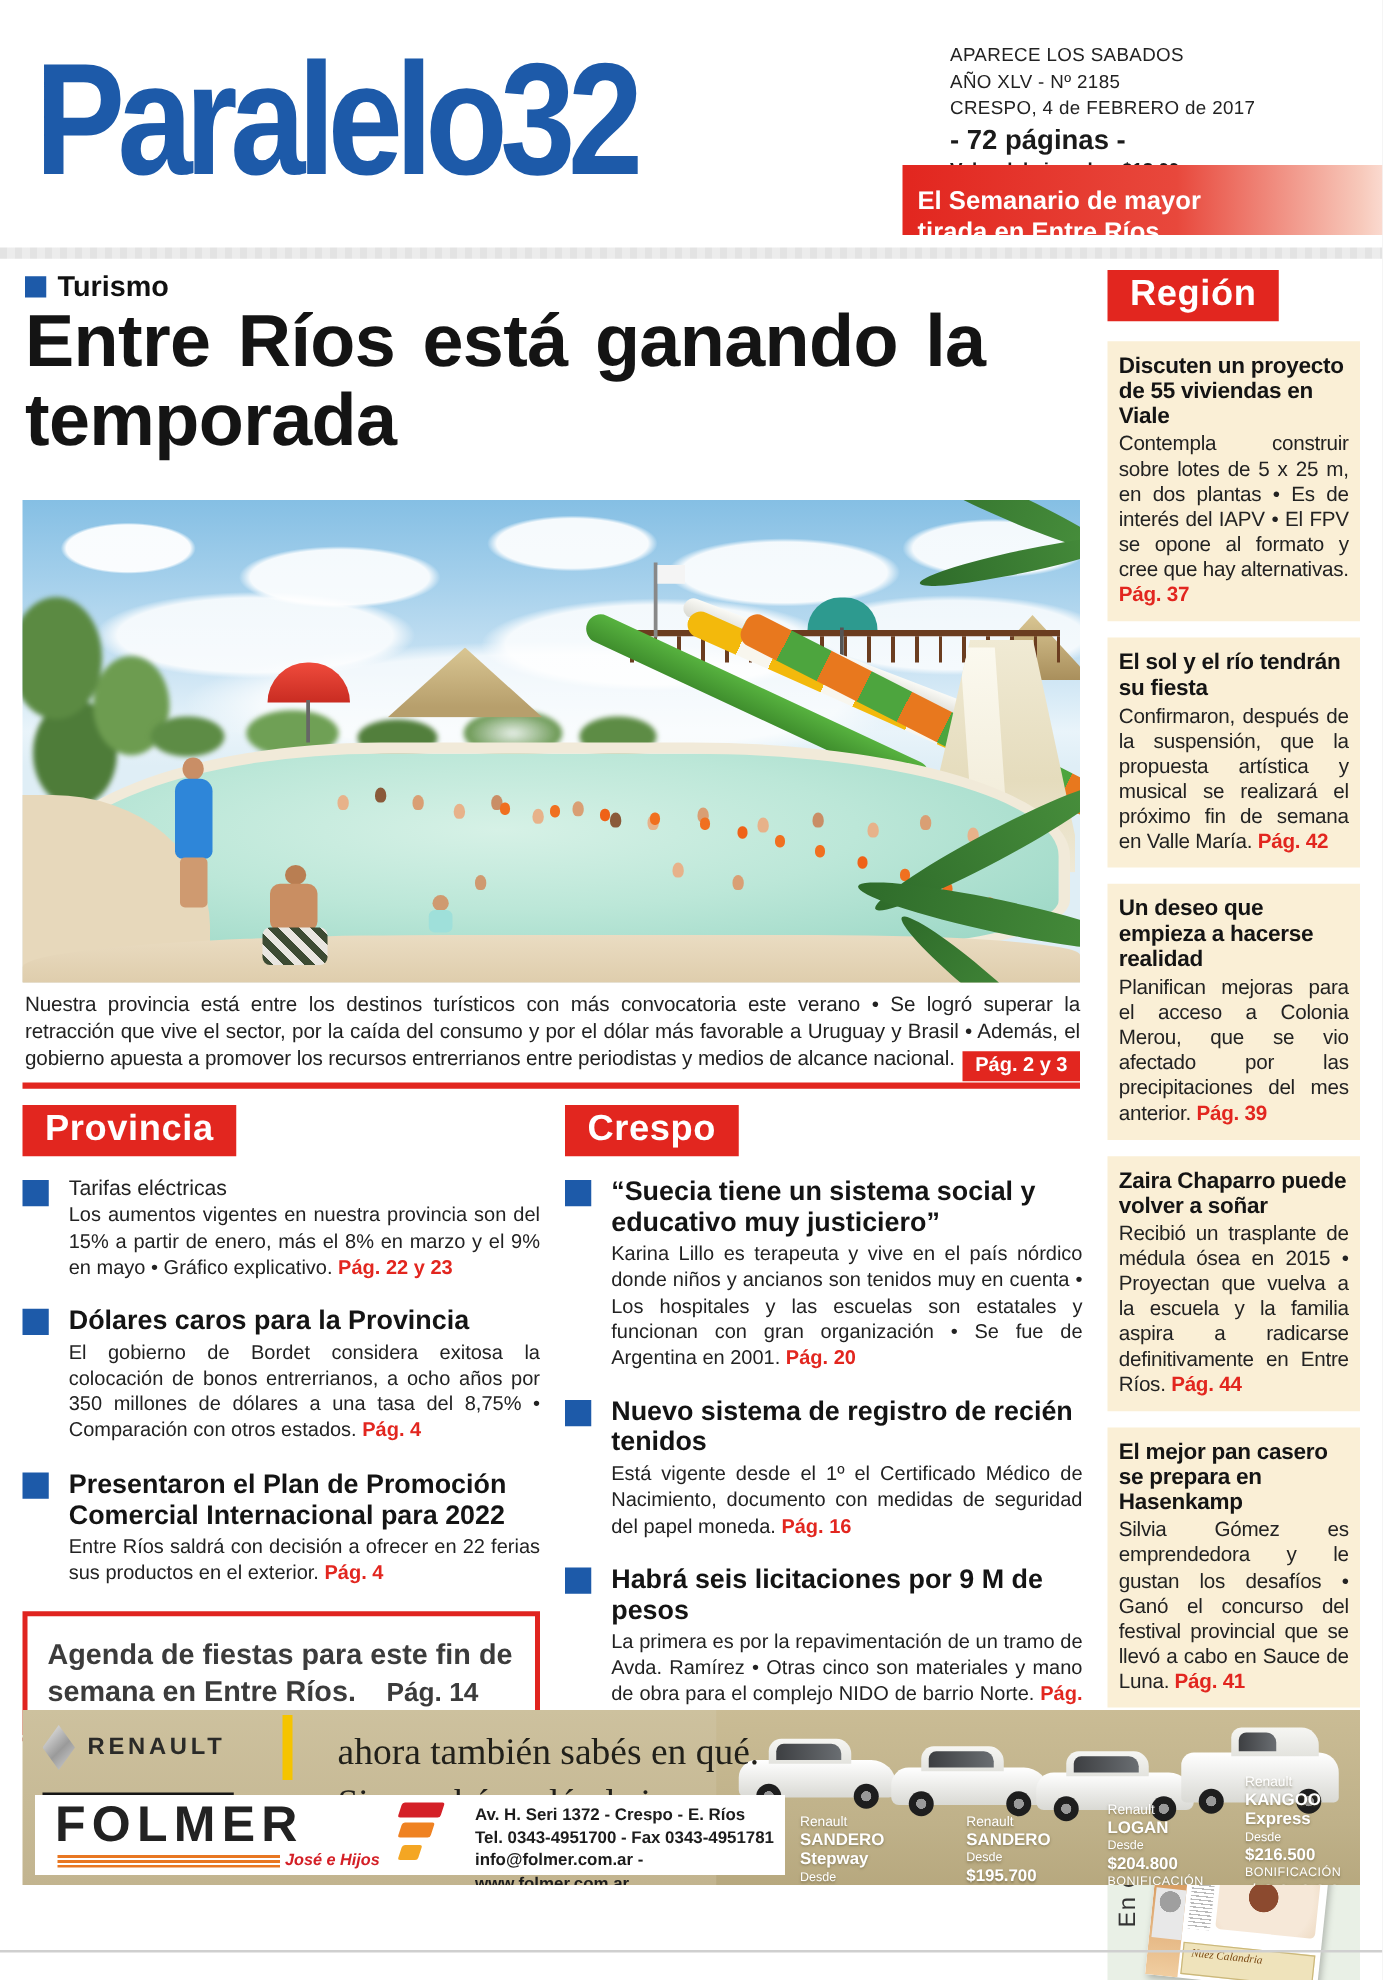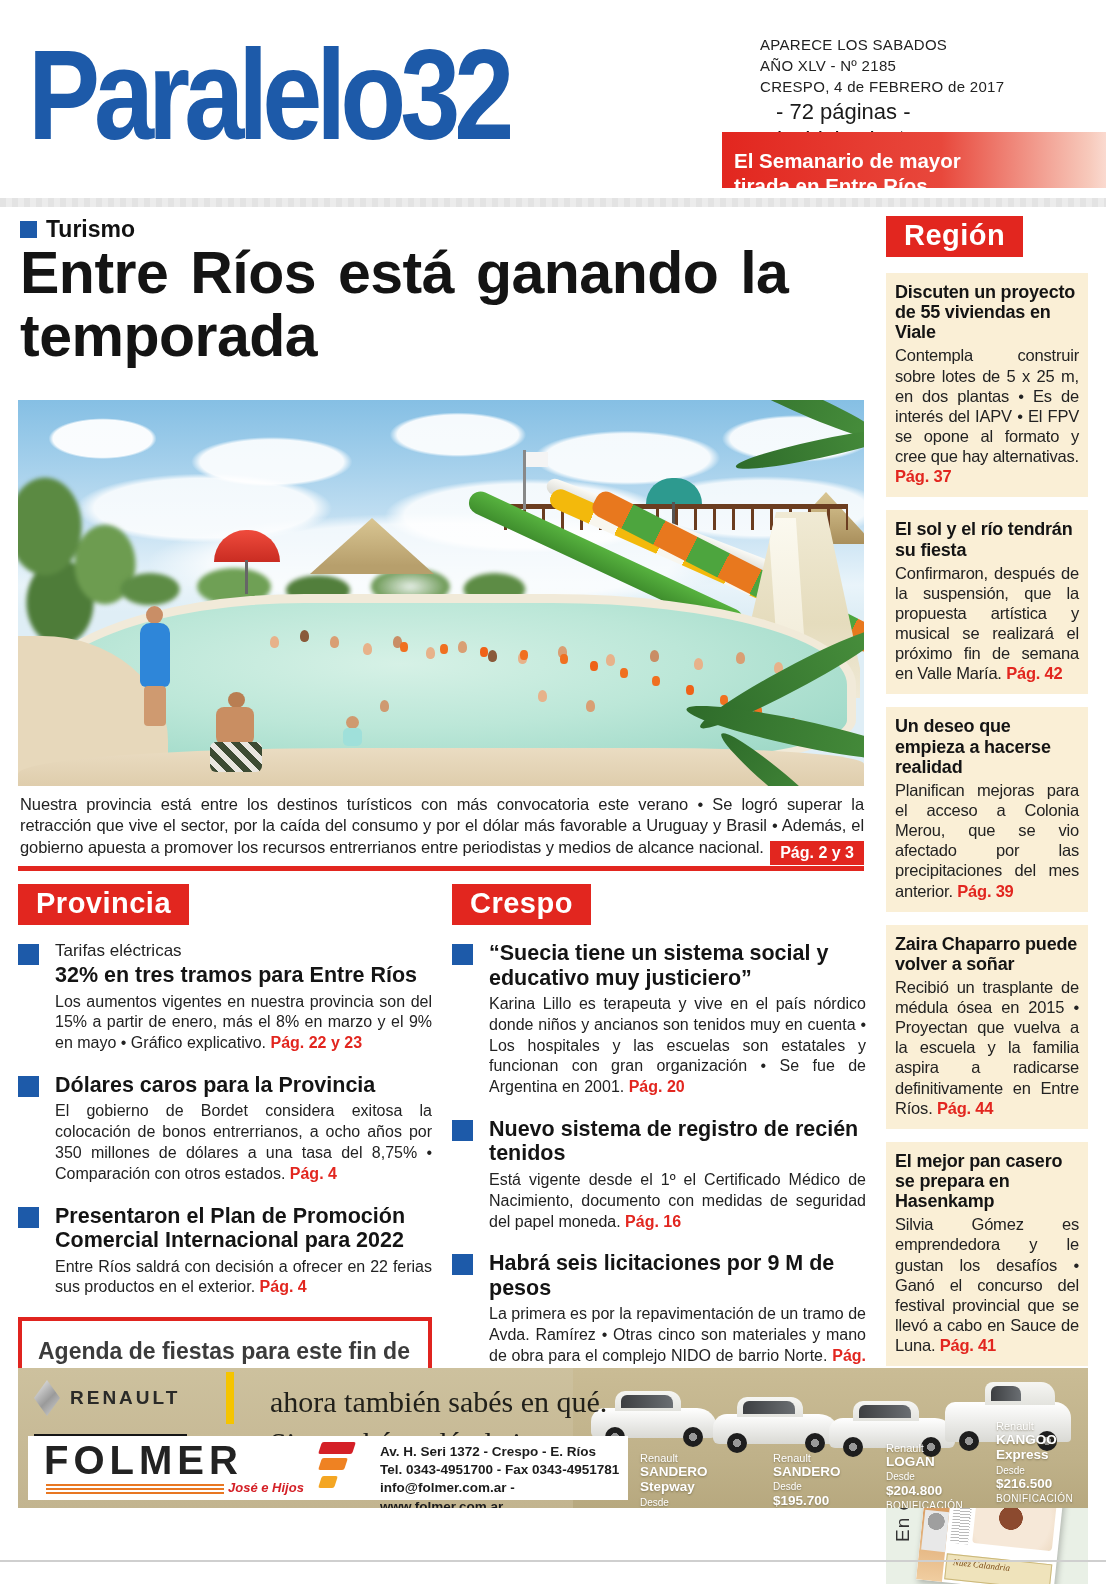"- 72 páginas -" .issue-info .pages { font-weight: normal -> bold; margin: 2px 16px 3px -> 2px 0 3px }
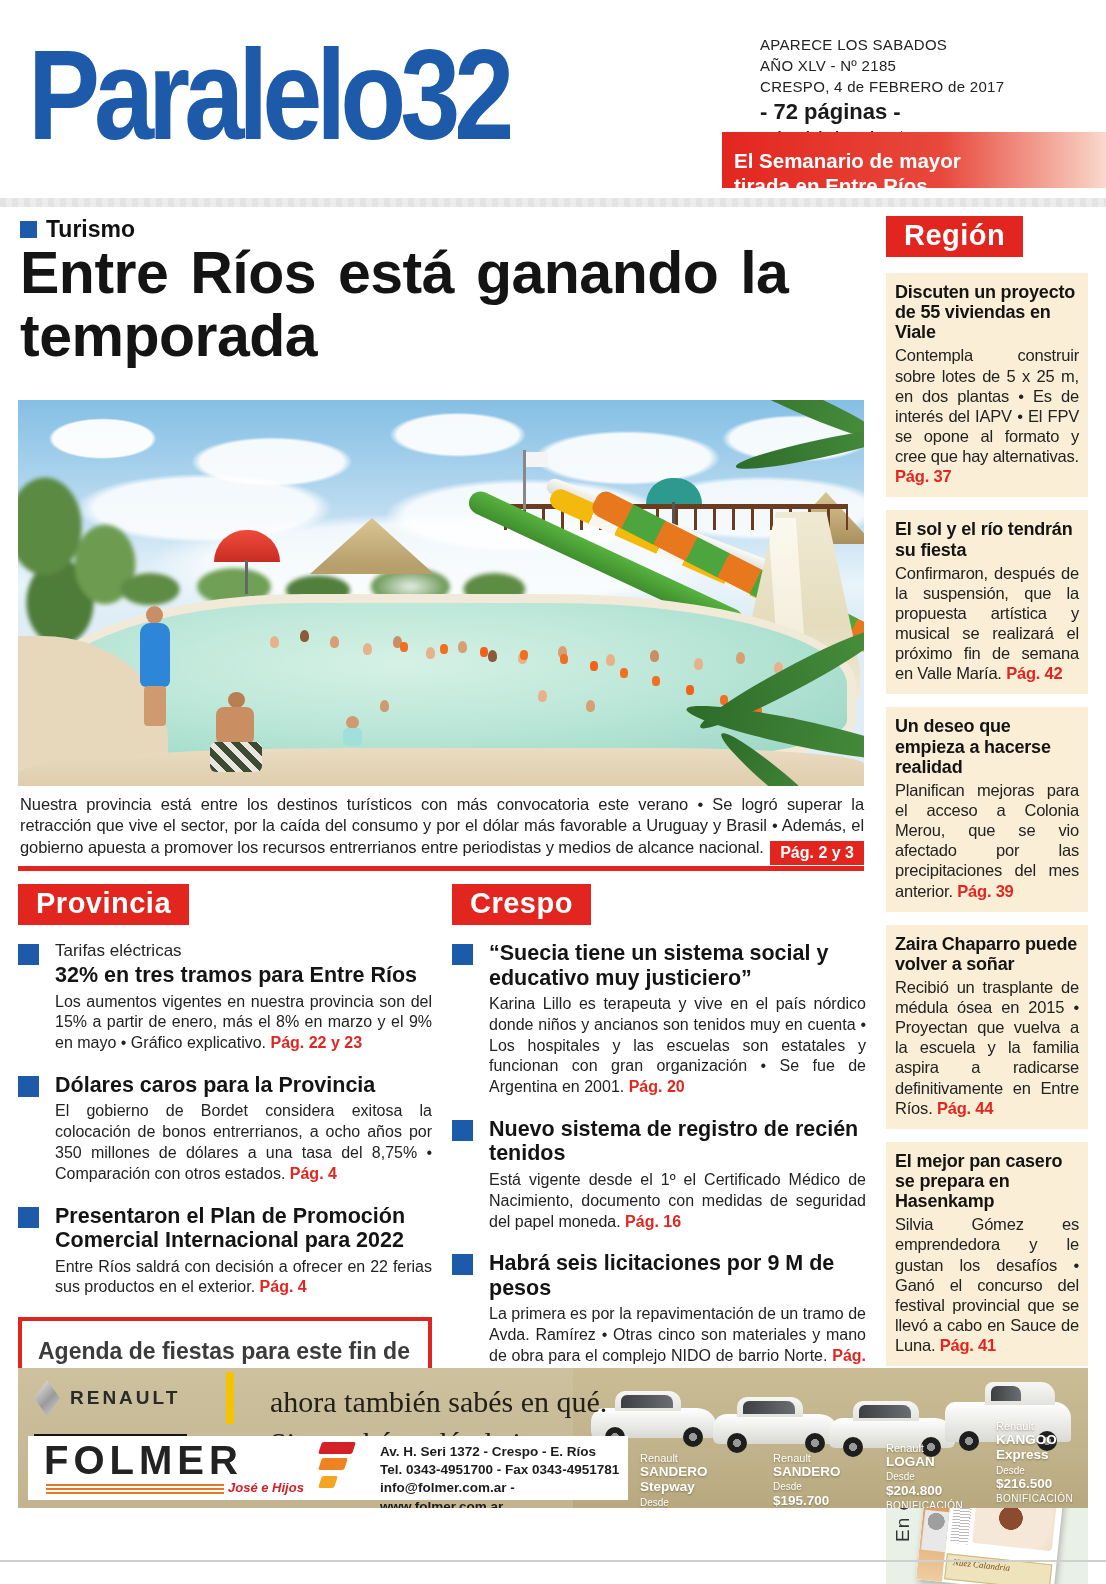"32% en tres tramos para" div.ititle { html: <div>32% en tres tramos para Entre Ríos</div> -> none }
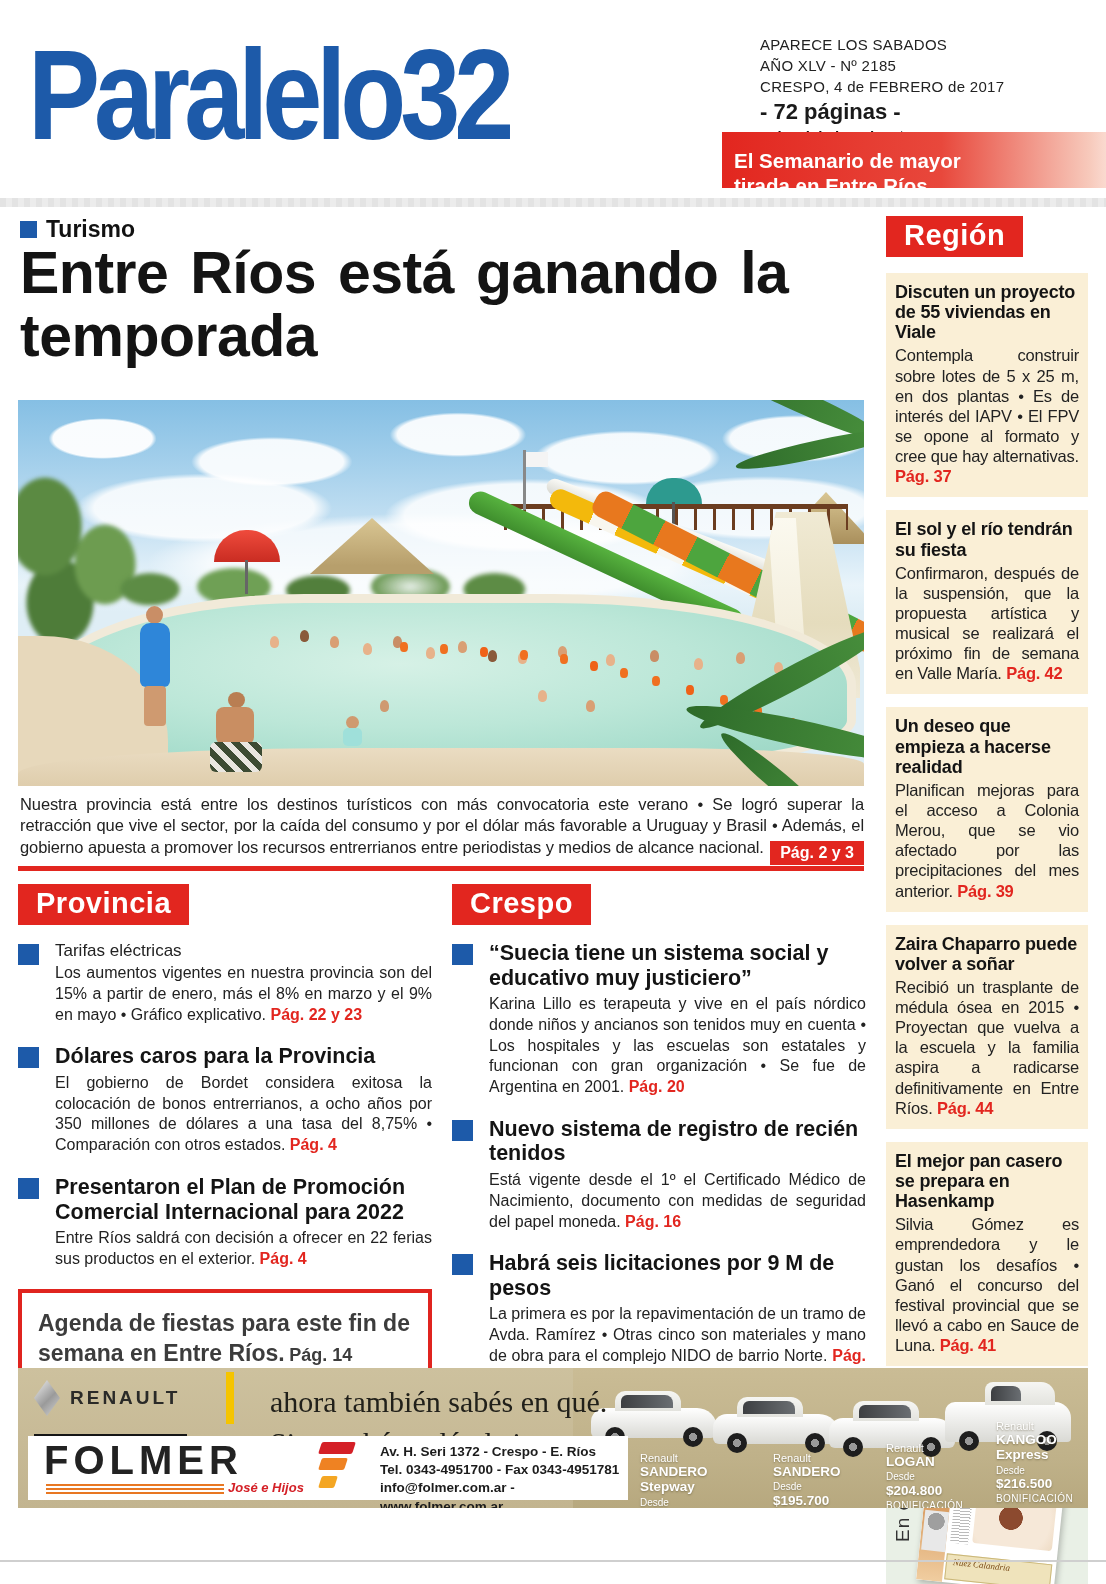"Pág. 14" .agenda-box .apag { font-size: 18px -> 21px; margin-left: none -> 20px }
